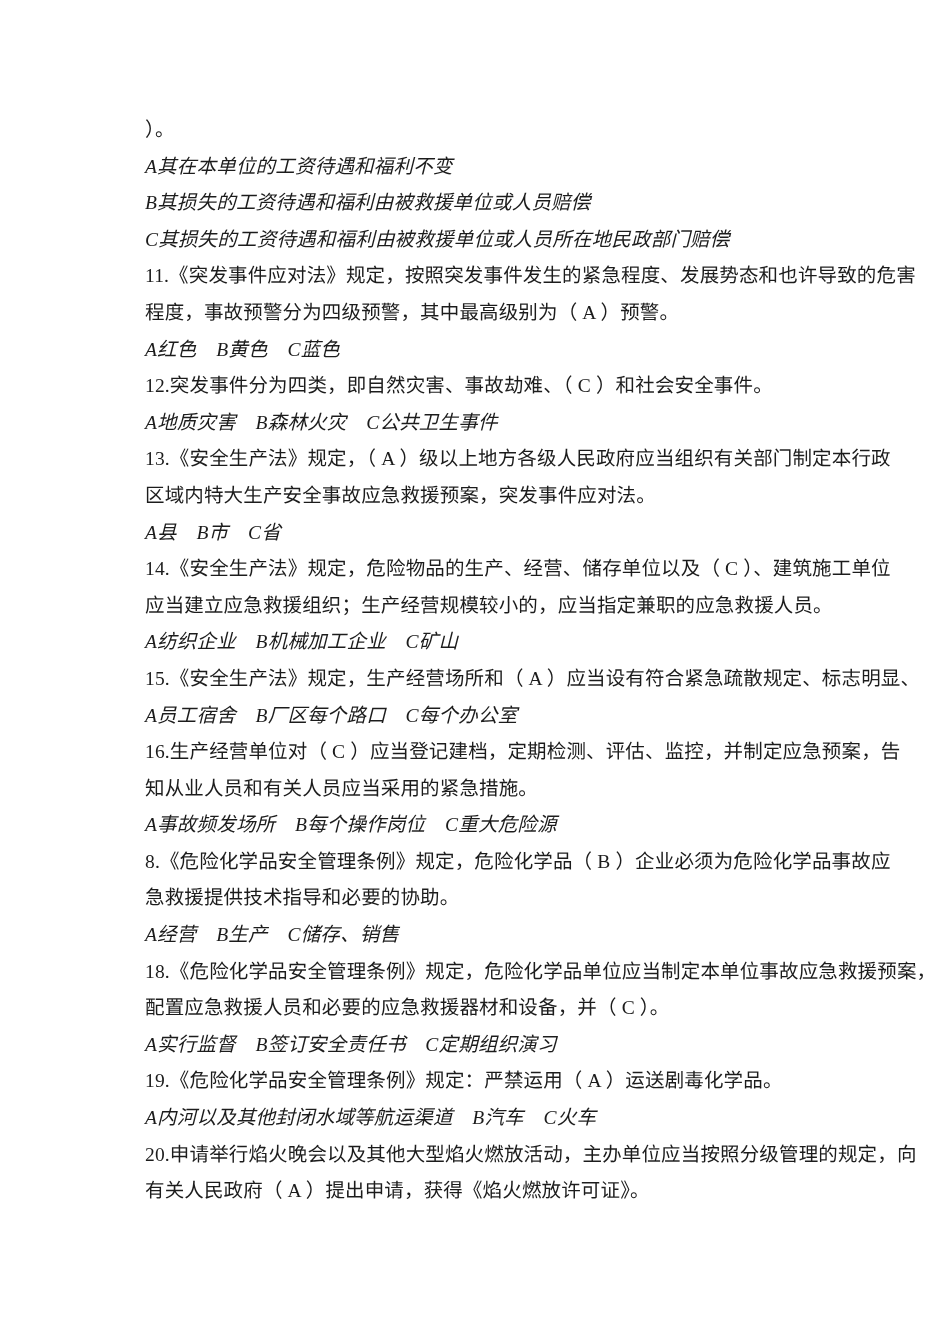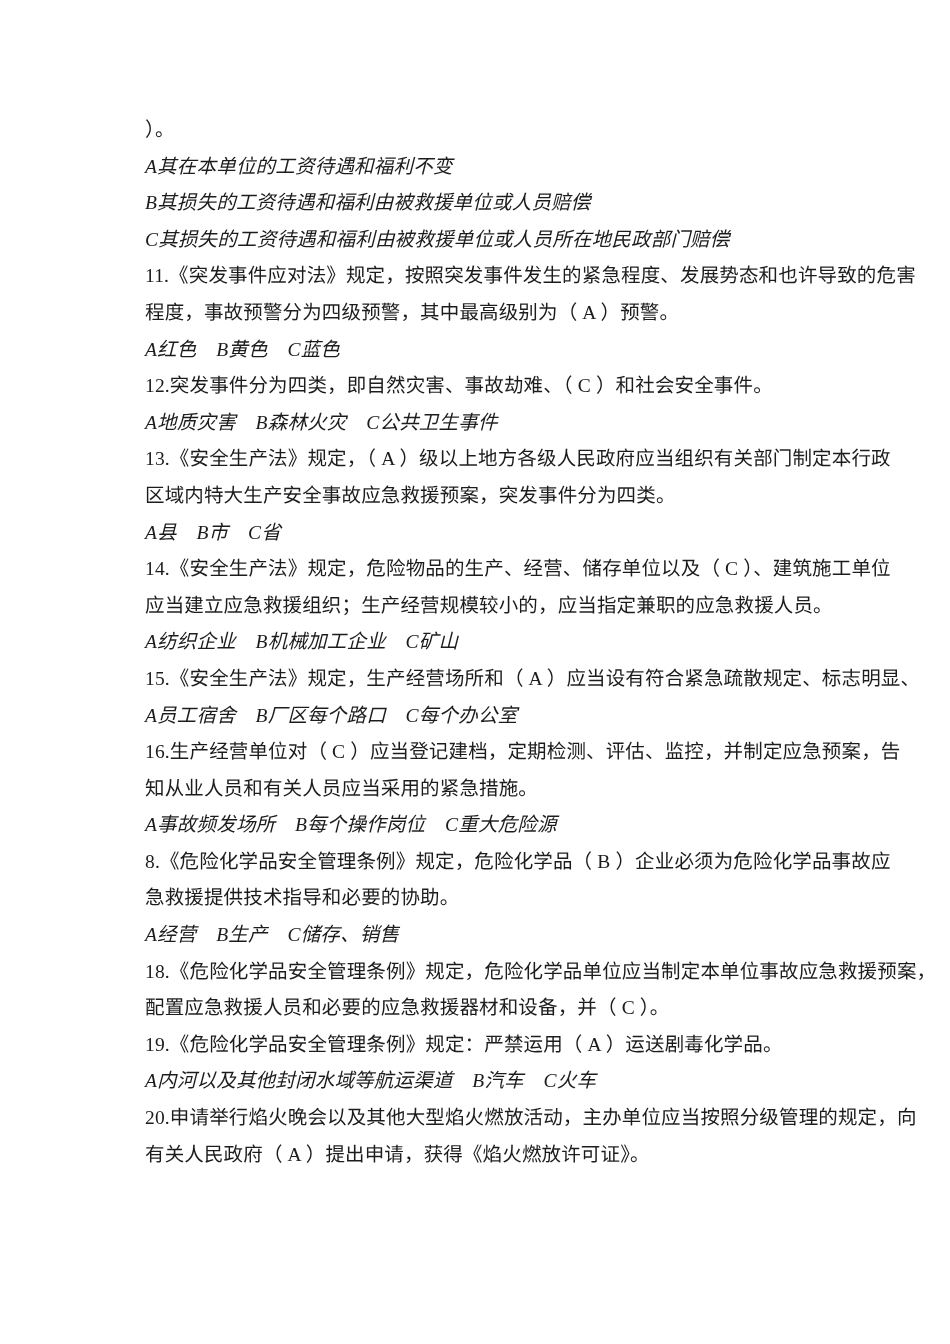"区域内特大生产安全事故应急救援预案，突发事件分为四类。" div.line { text: 分为四类 -> 应对法 }
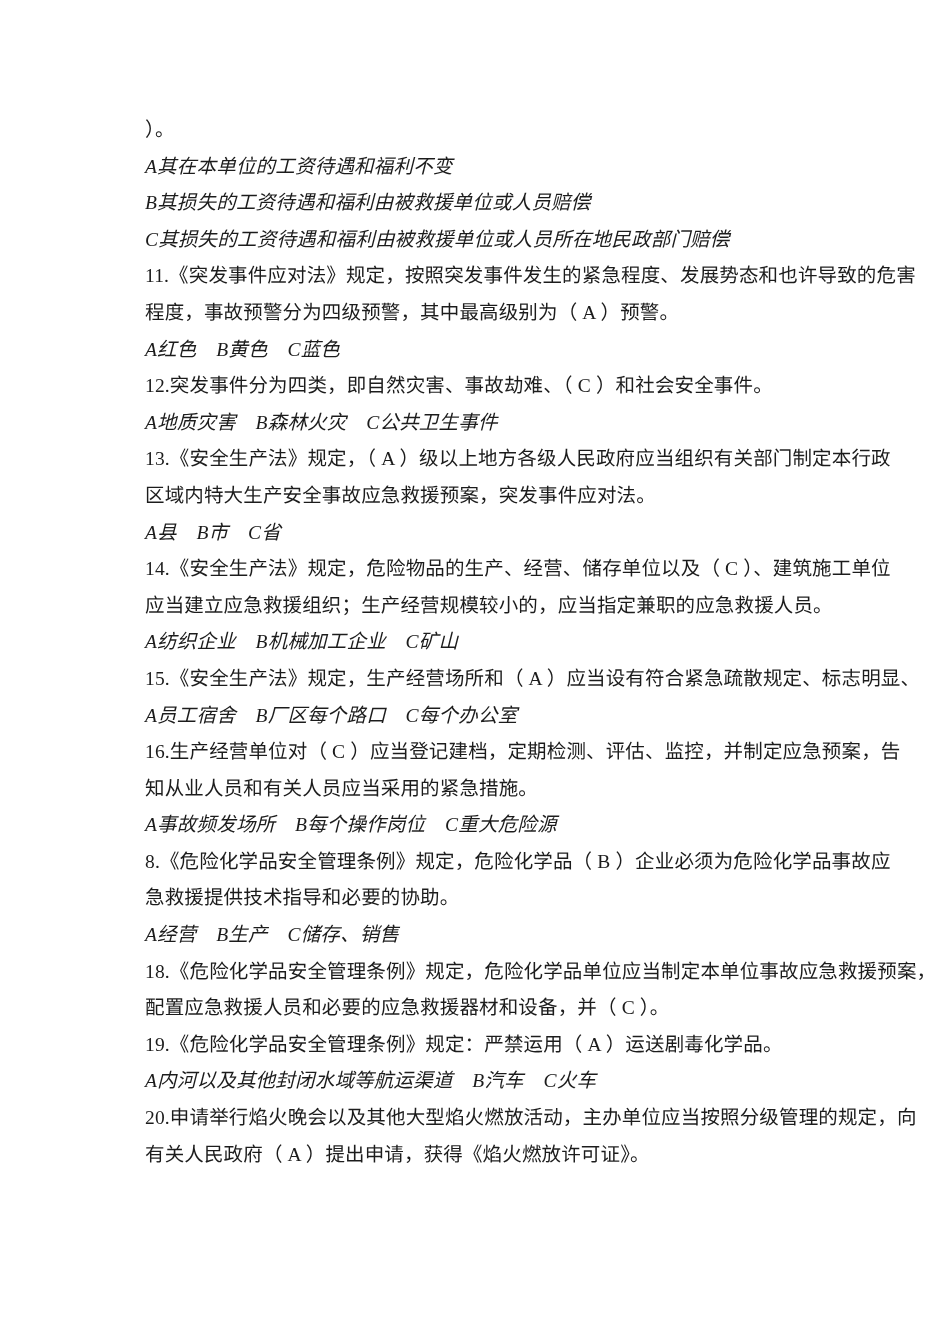"A实行监督 B签订安全责任书 C定期组织演习" div.line { html: none -> <div>A实行监督 B签订安全责任书 C定期组织演习</div> }
